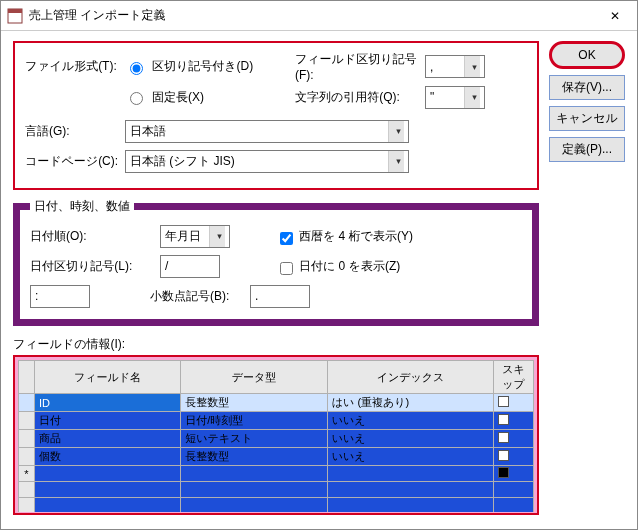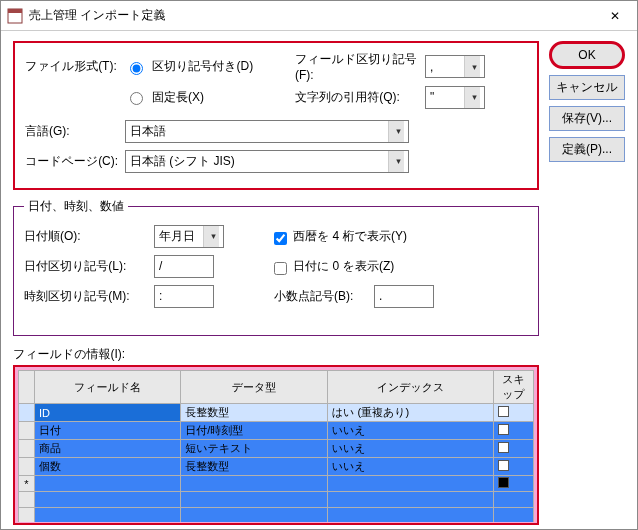"キャンセル" button.btn { order: before "保存(V)..." -> after "保存(V)..." }
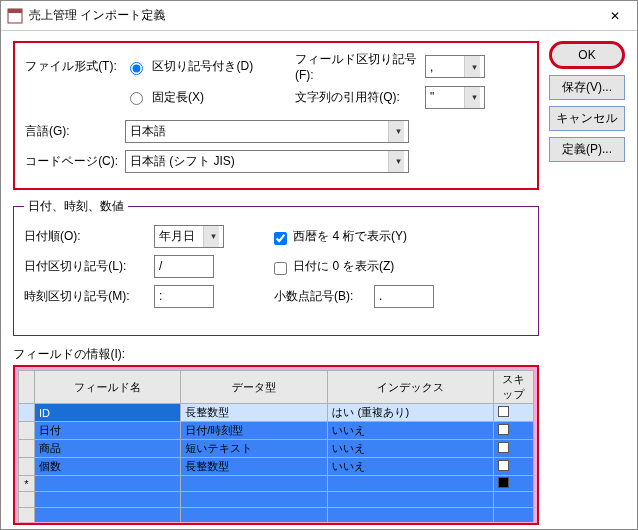"日付、時刻、数値" fieldset.group { border: 1px solid #701a75 -> 7px solid #701a75; padding: 6px 10px 24px 10px -> 6px 10px 8px 10px }
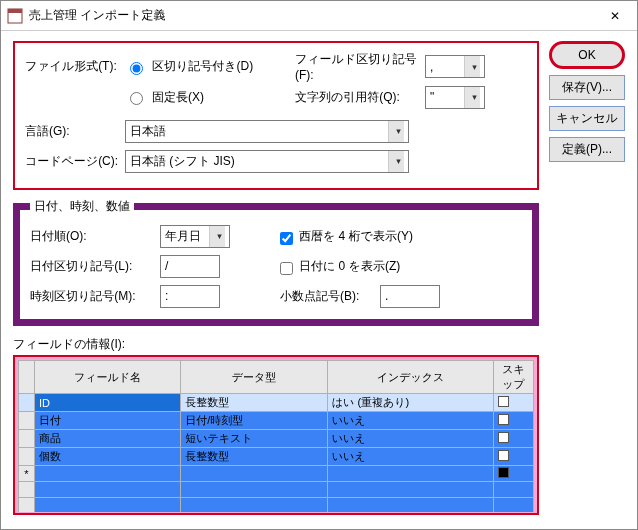"時刻区切り記号(M):" div.label { html: <div>時刻区切り記号(M):</div> -> none }
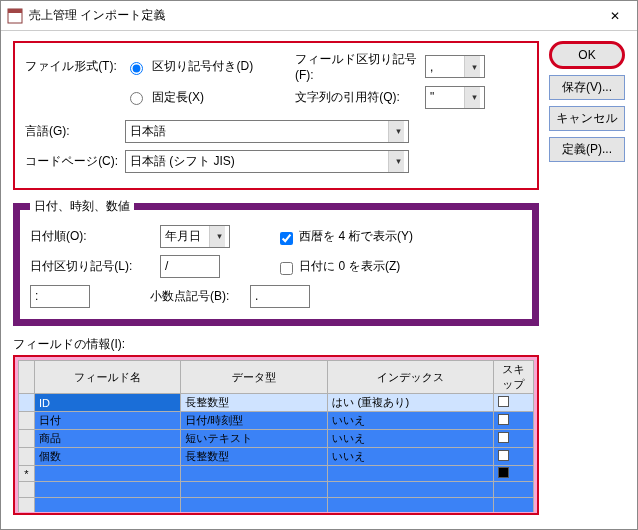"日付" .grid th, .grid td { background: #3b82f6 -> #1d4ed8 }
